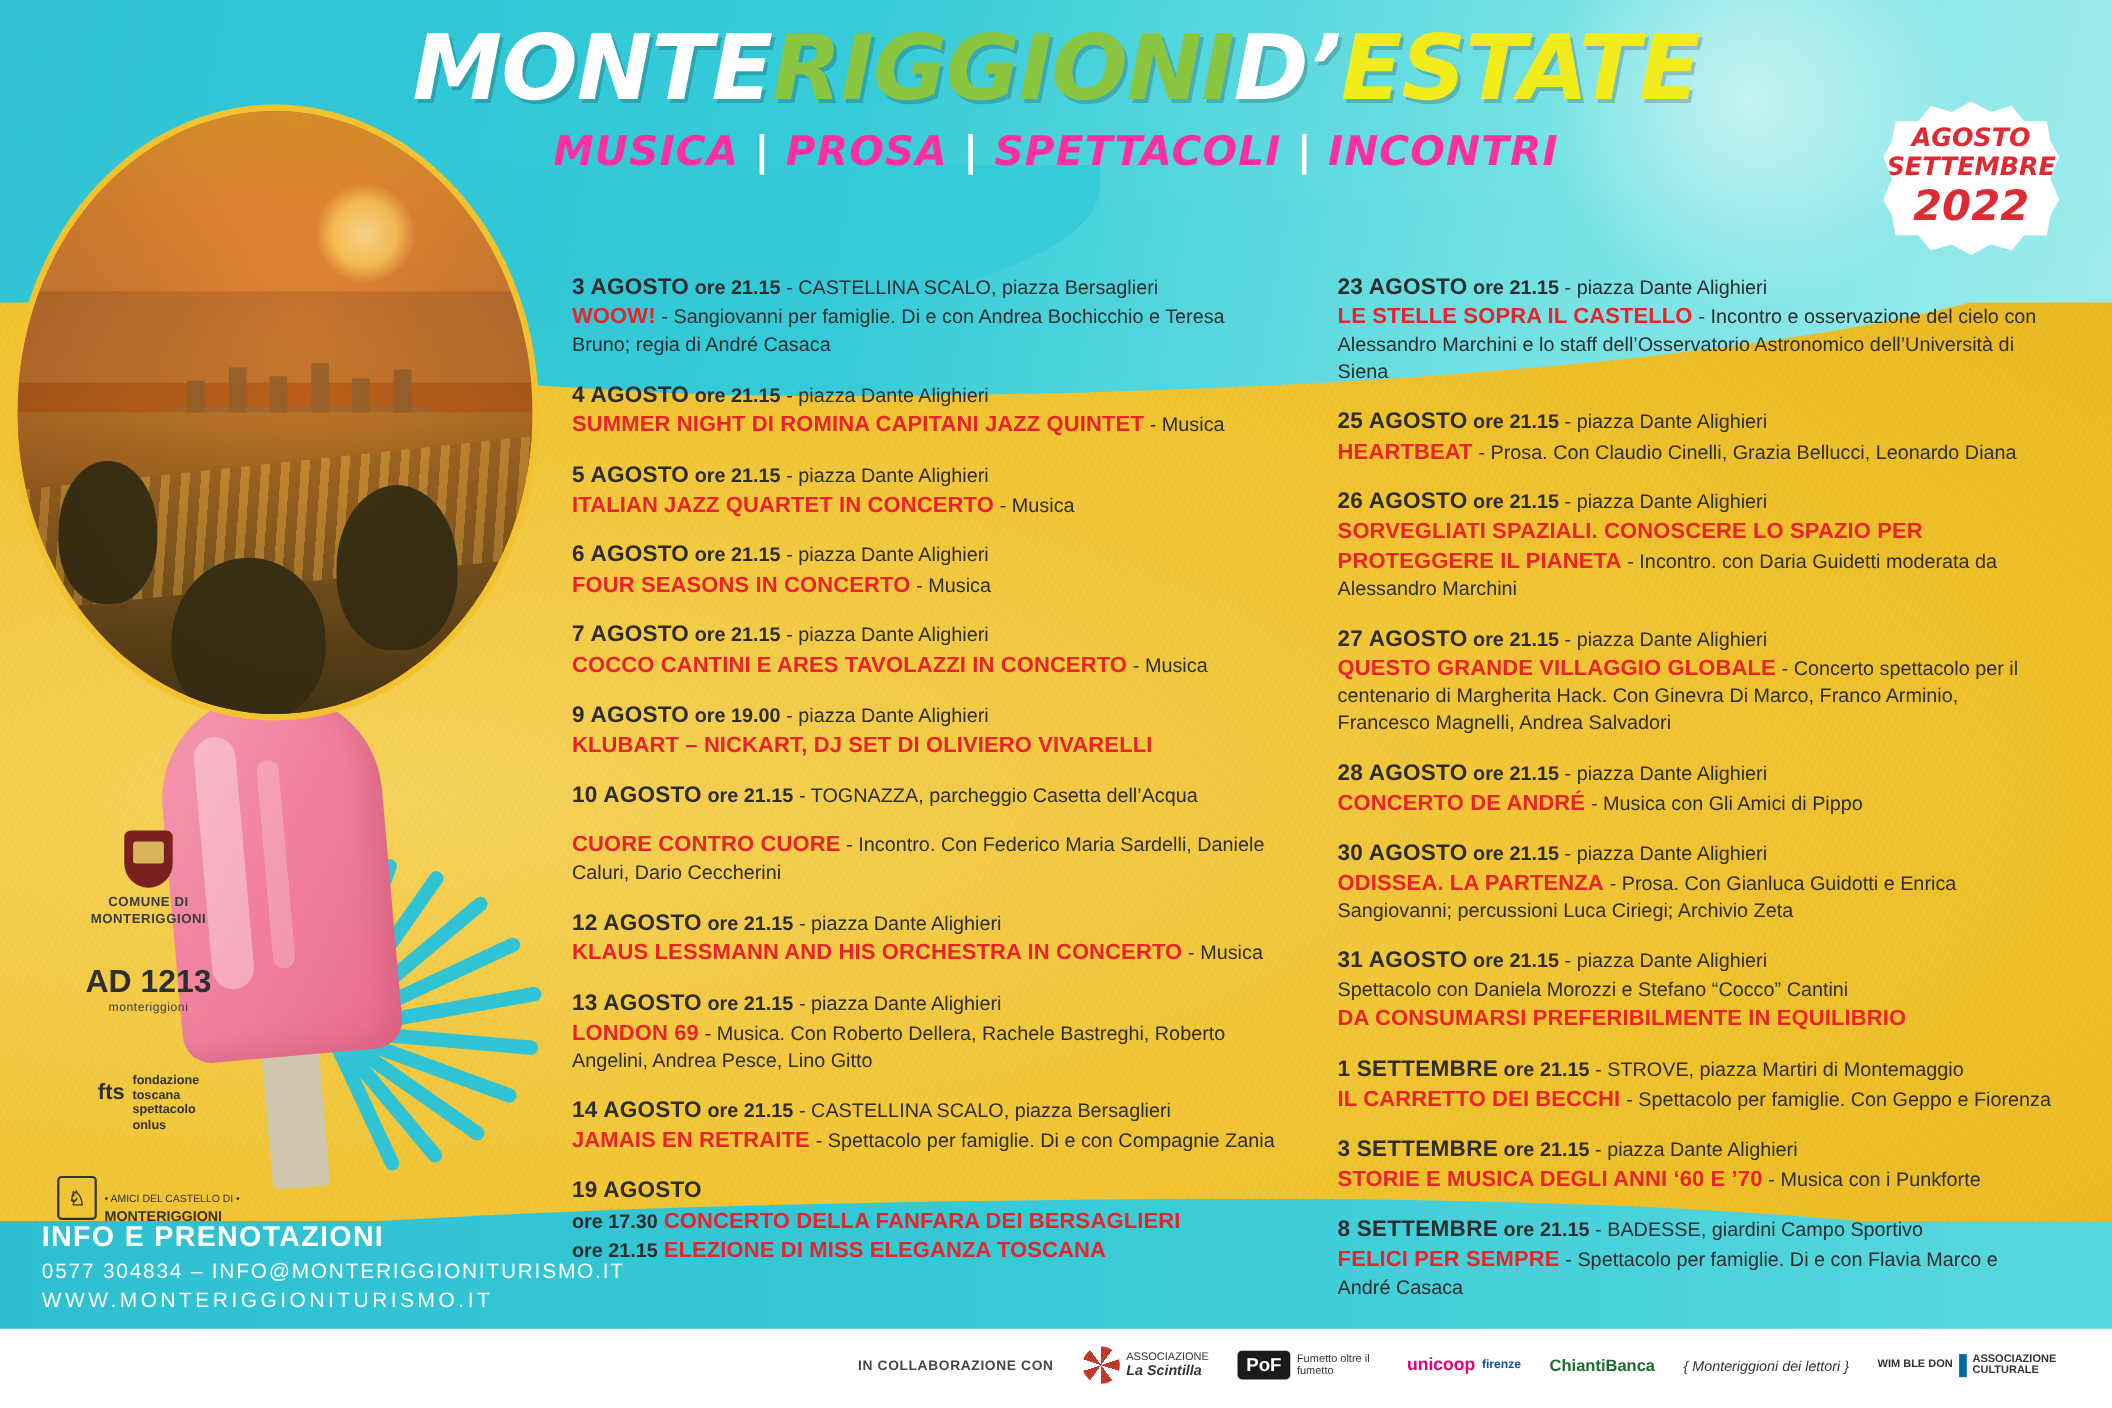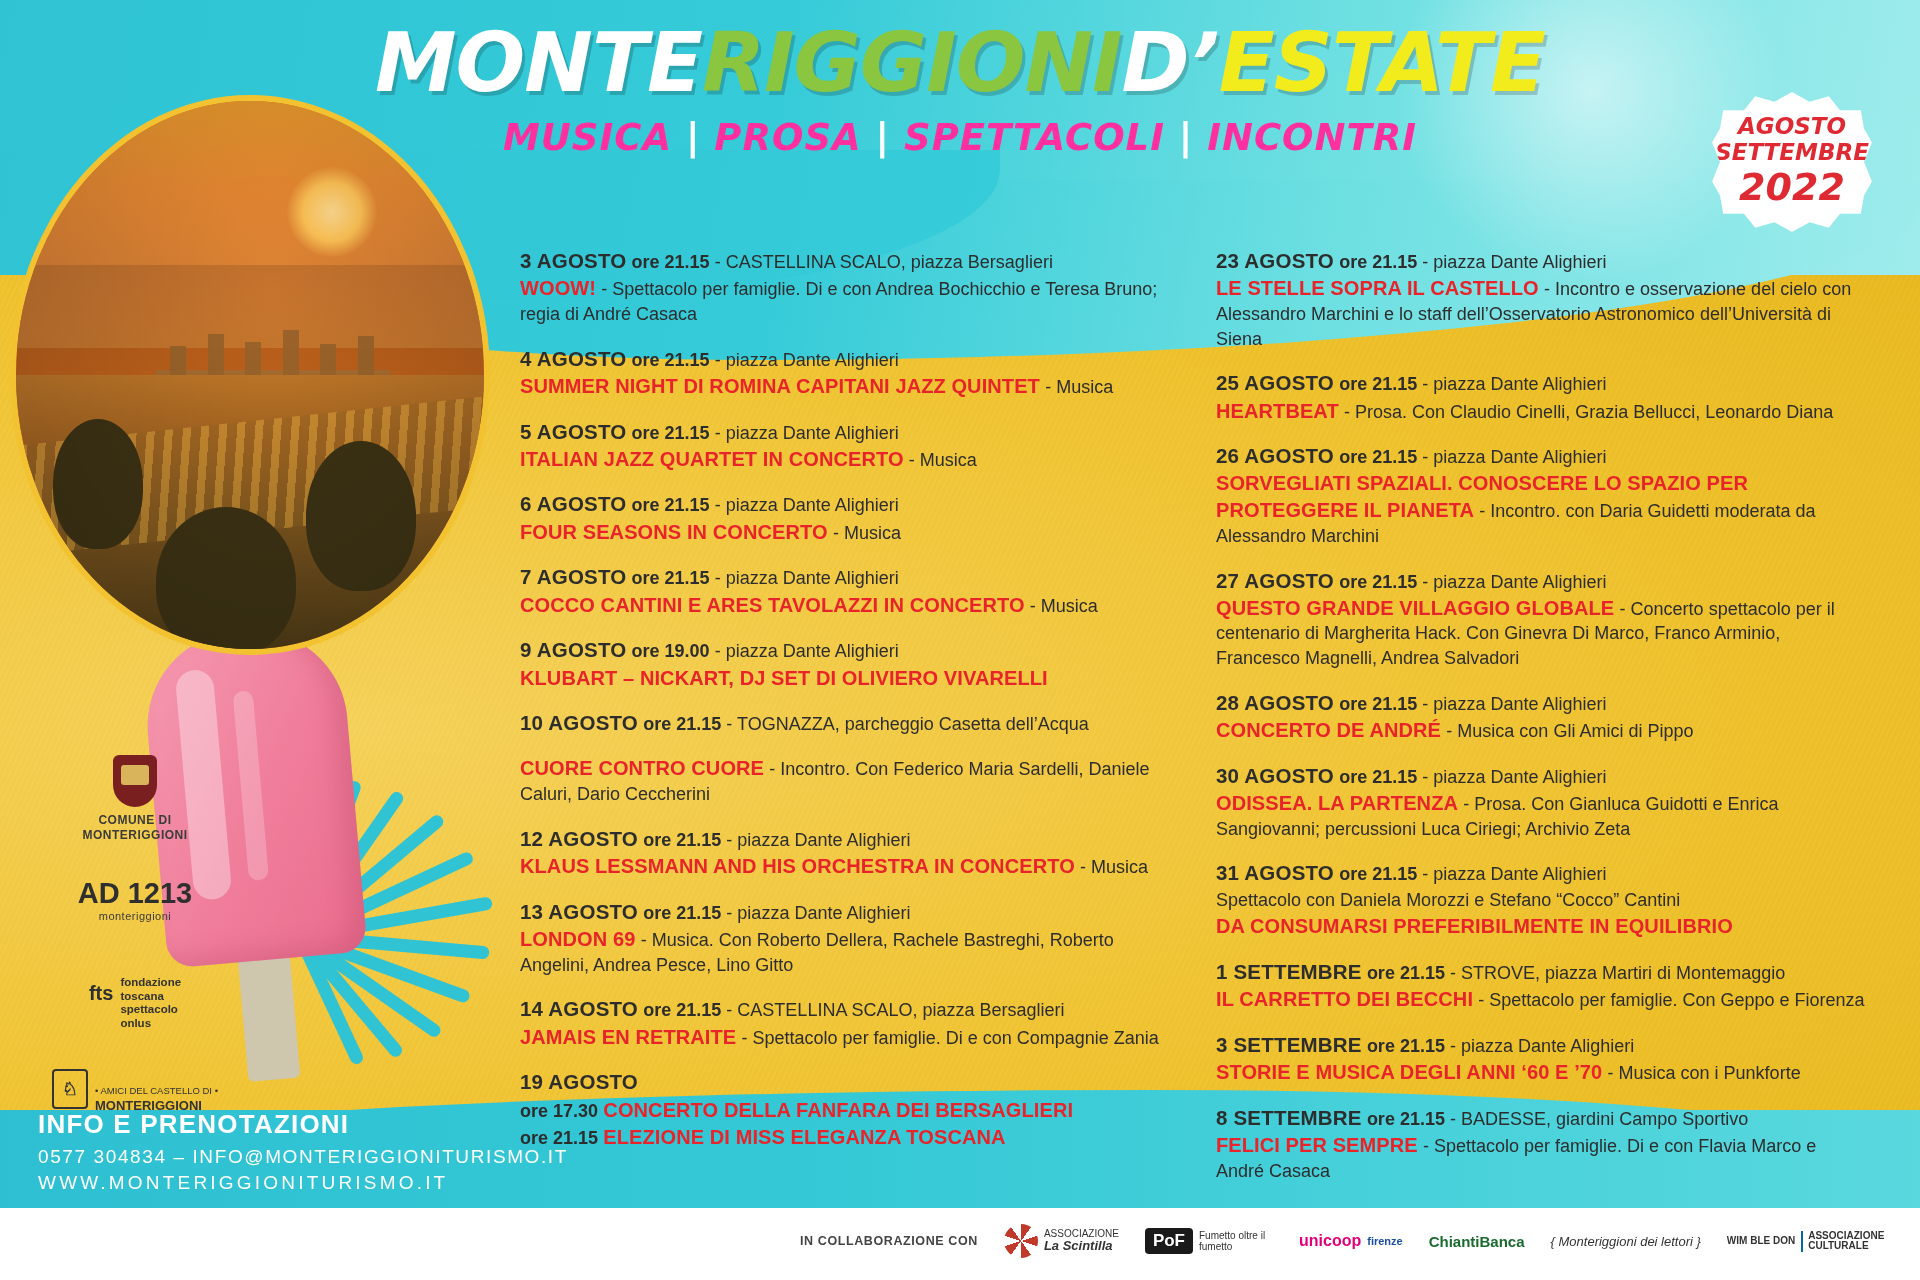"- Spettacolo per famiglie. Di e con Andrea" span.ev-desc { text: Spettacolo -> Sangiovanni }
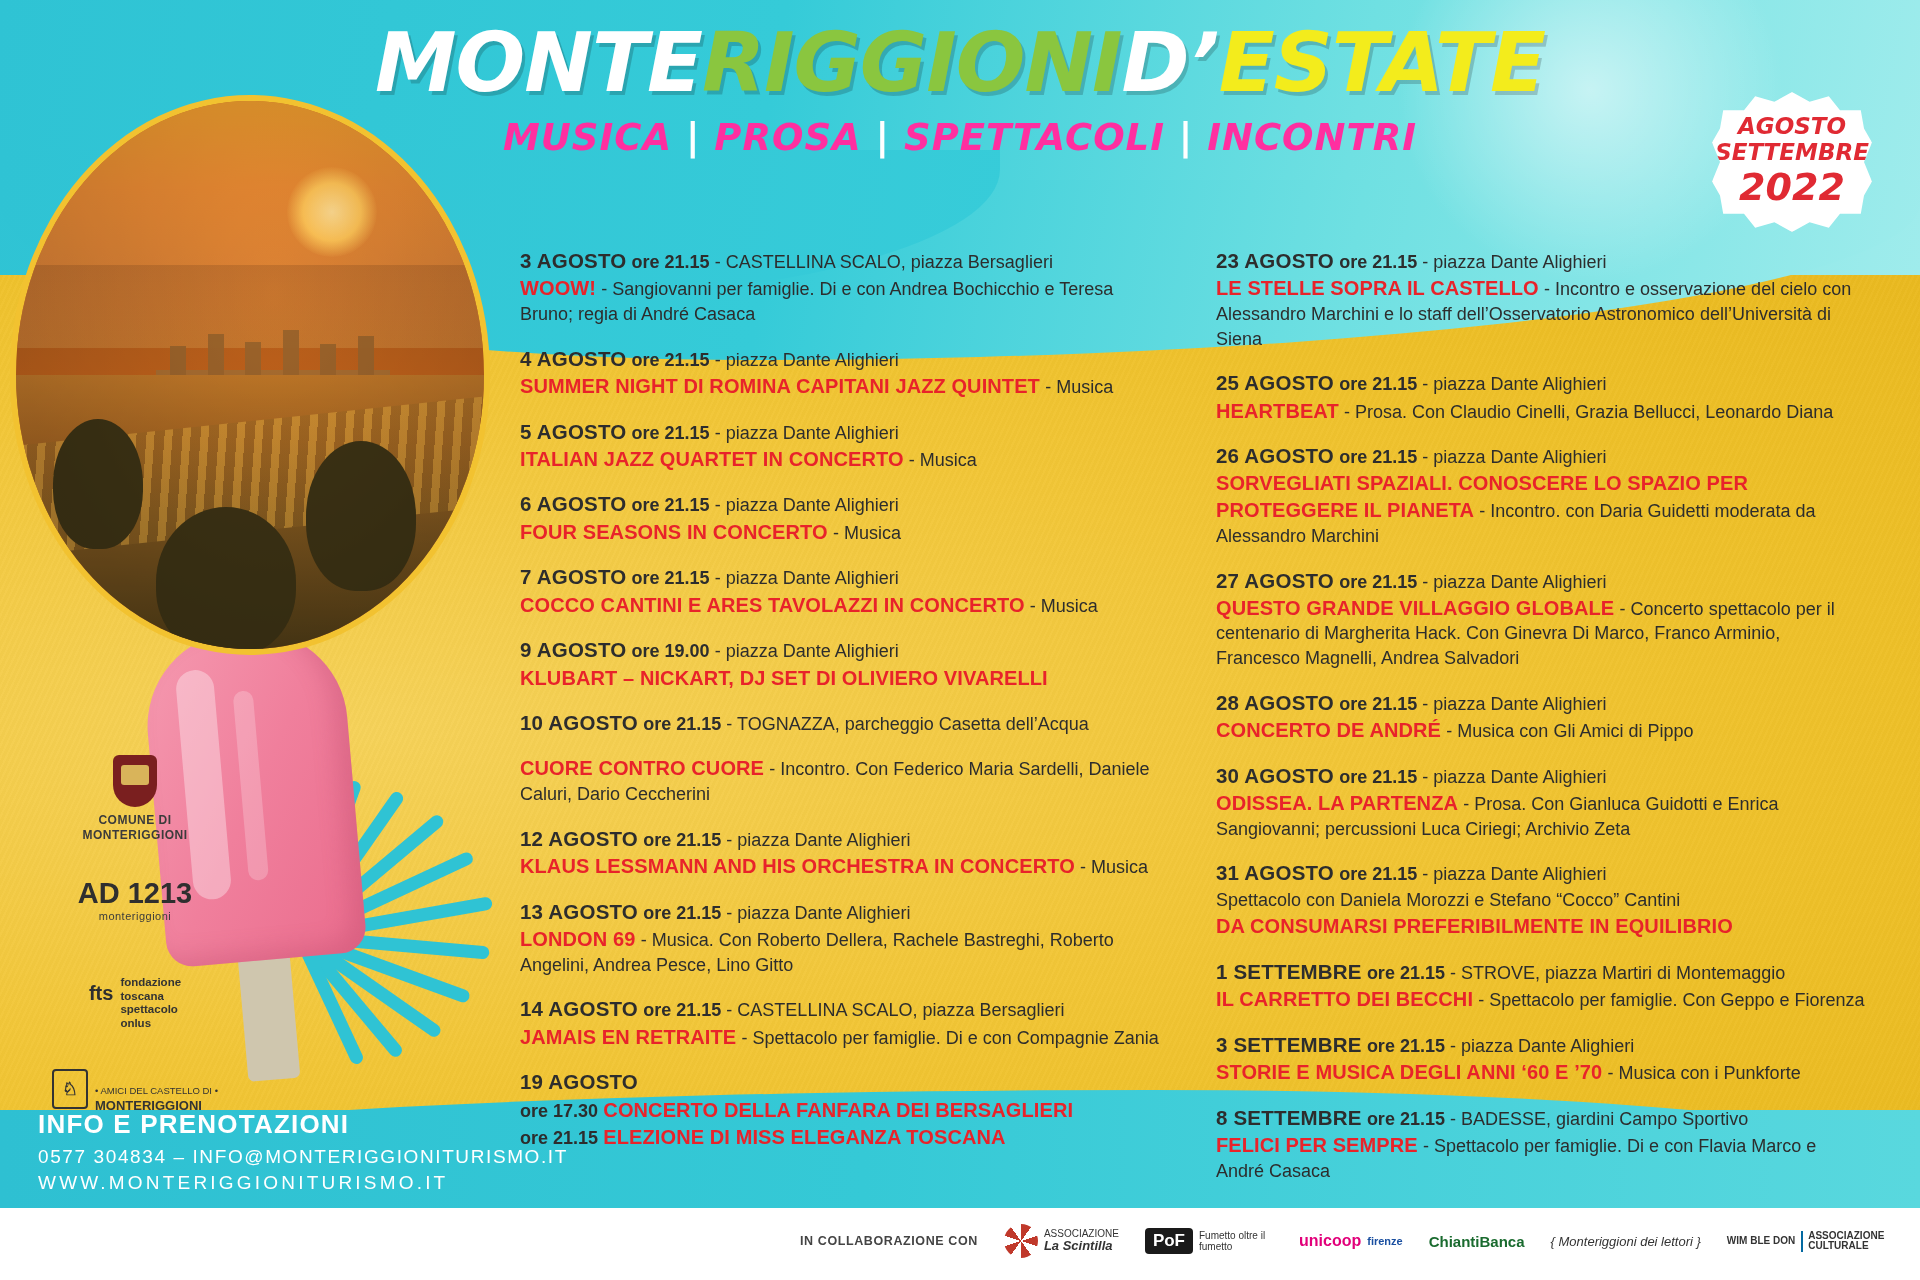"IN COLLABORAZIONE CON" .collab { left: 800px -> 780px }
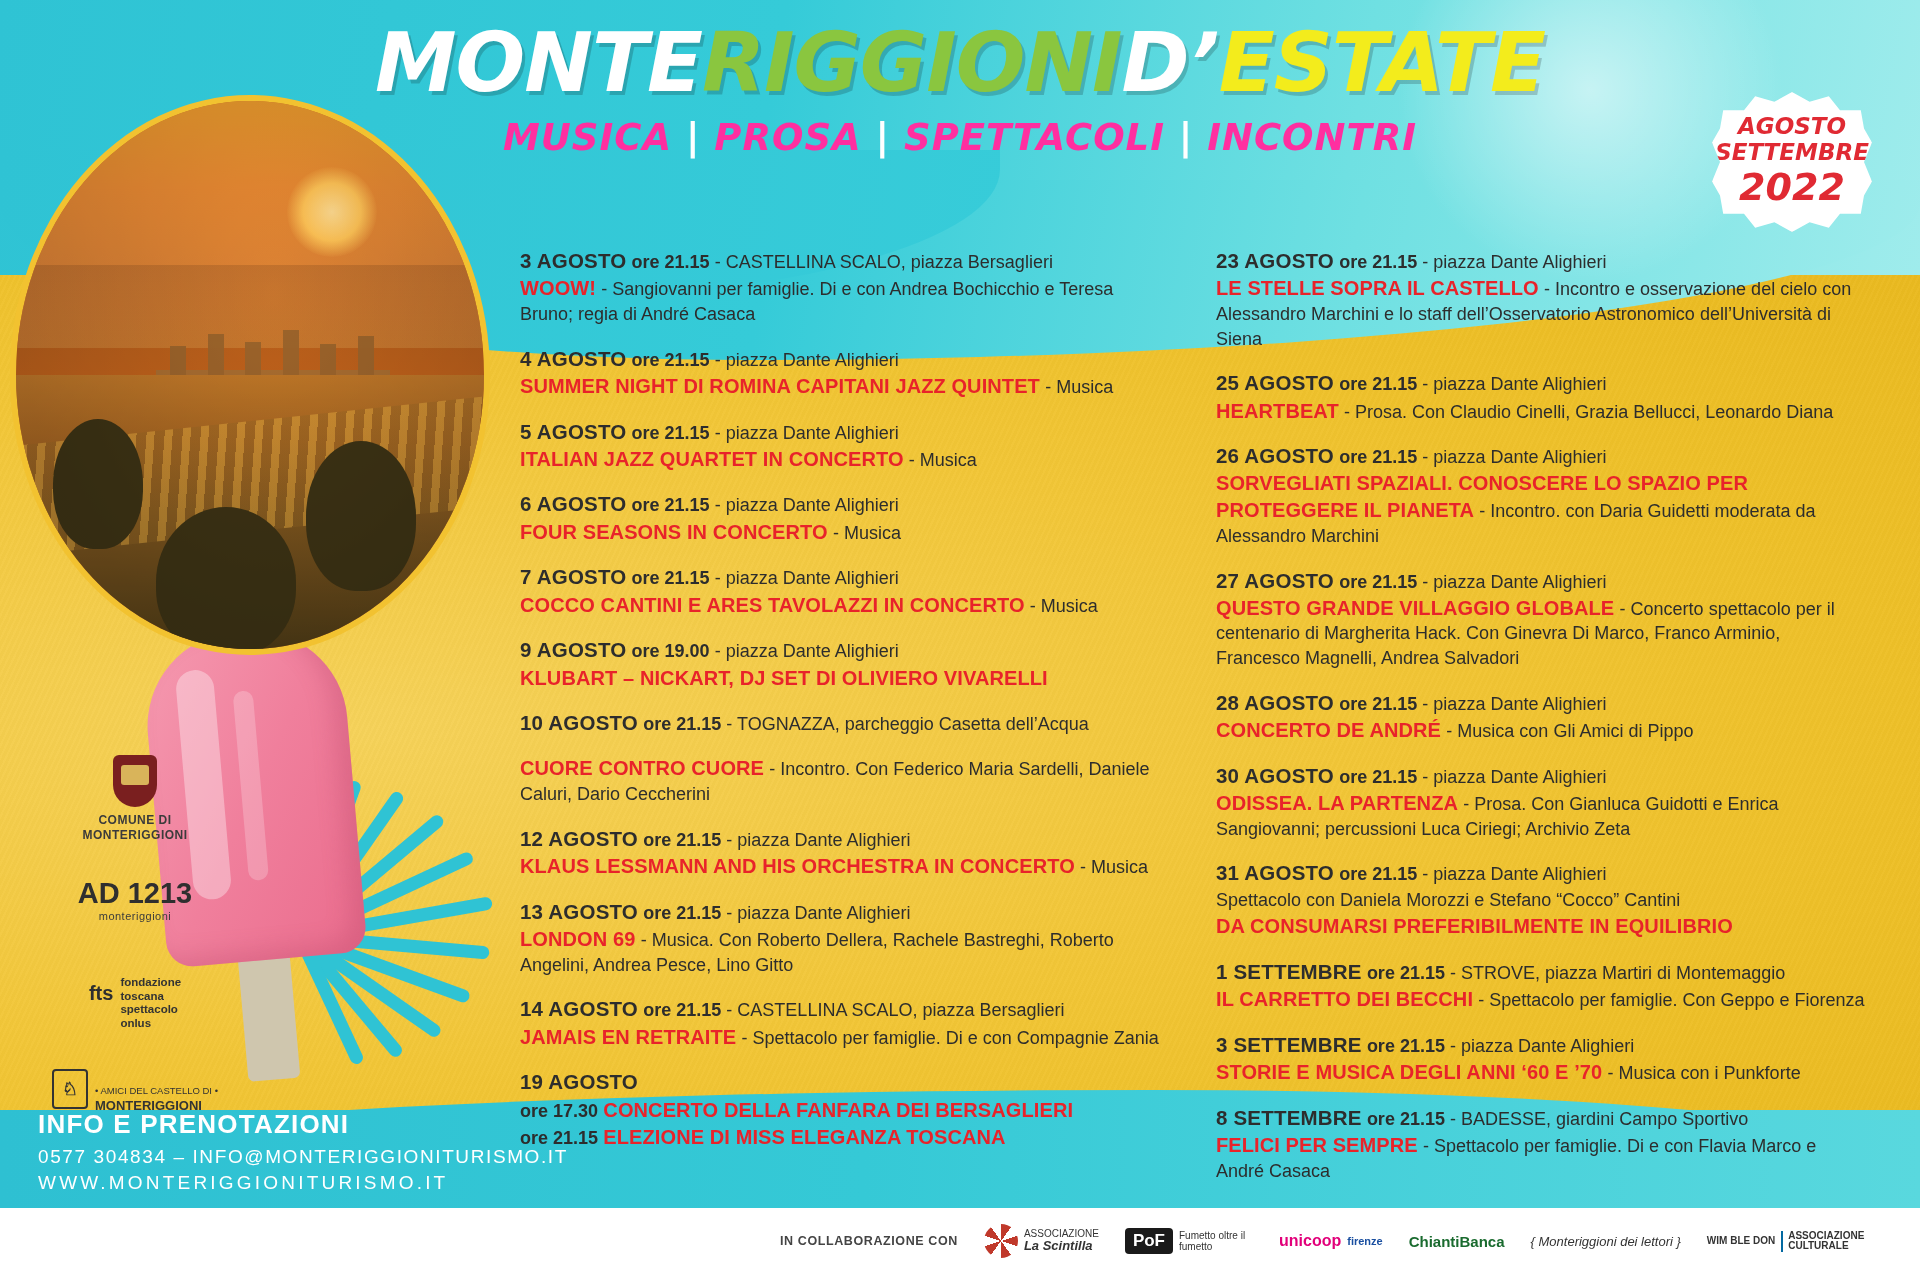"ASSOCIAZIONE CULTURALE" div.wim { border-left: 2px solid #0369a1 -> 7px solid #0369a1 }
